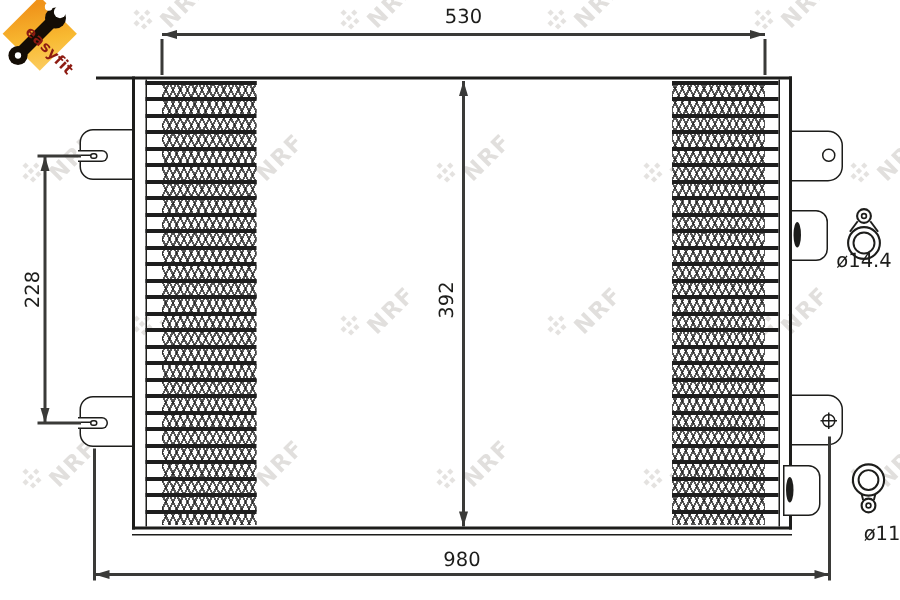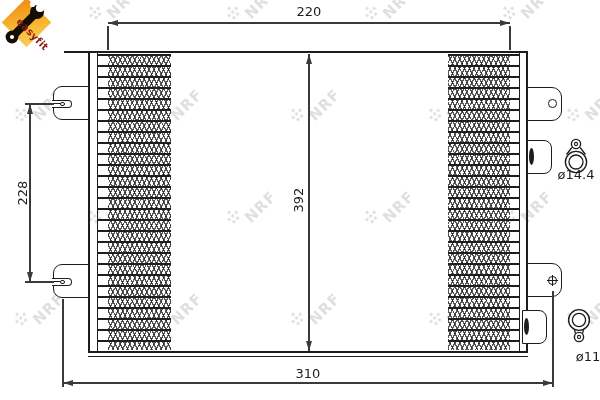"220" div.dimtext { text: 220 -> 530 }
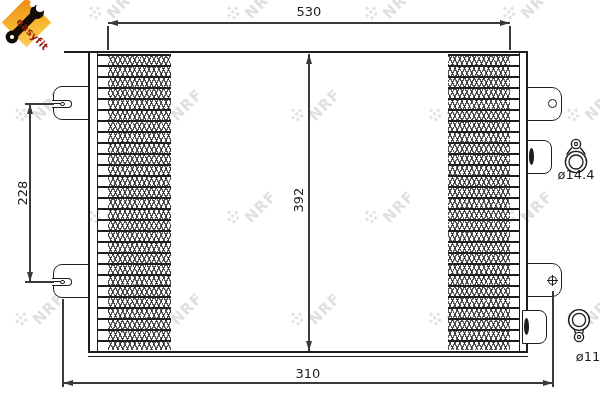"310" div.dimtext { text: 310 -> 980 }
